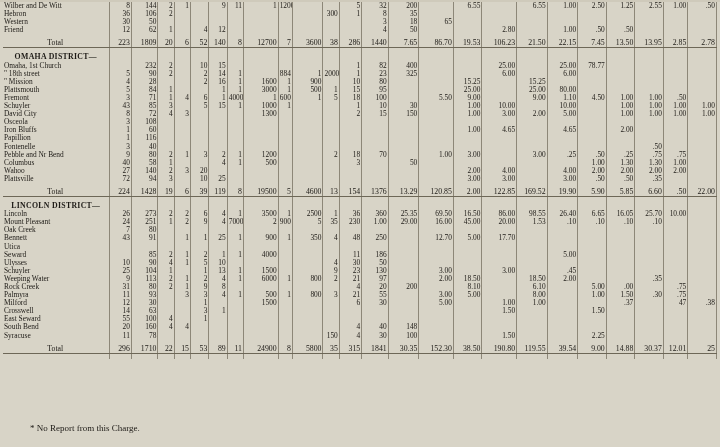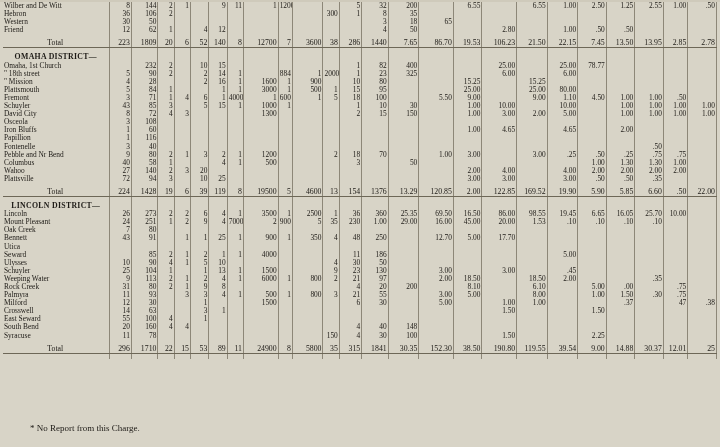"19.45" td.num { text: 19.45 -> 26.40 }
